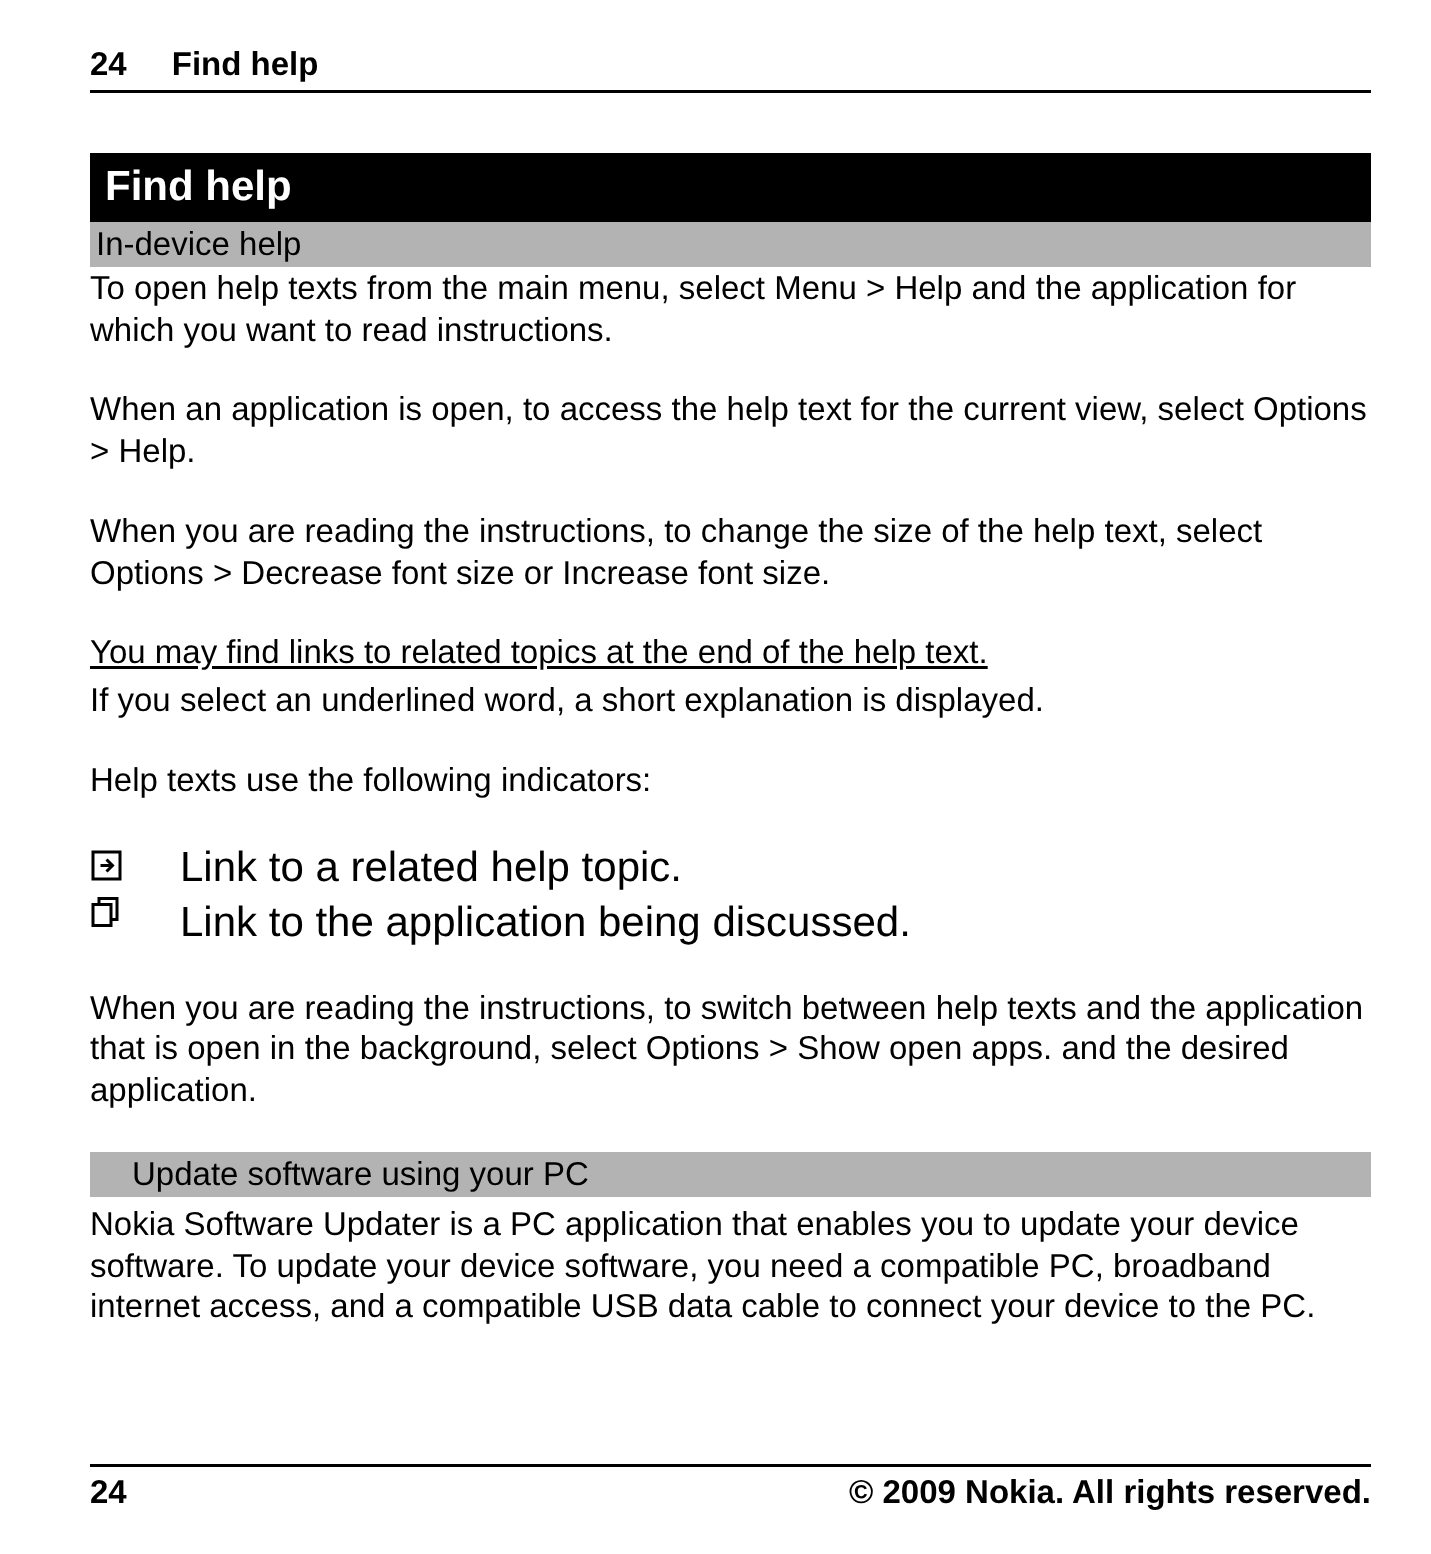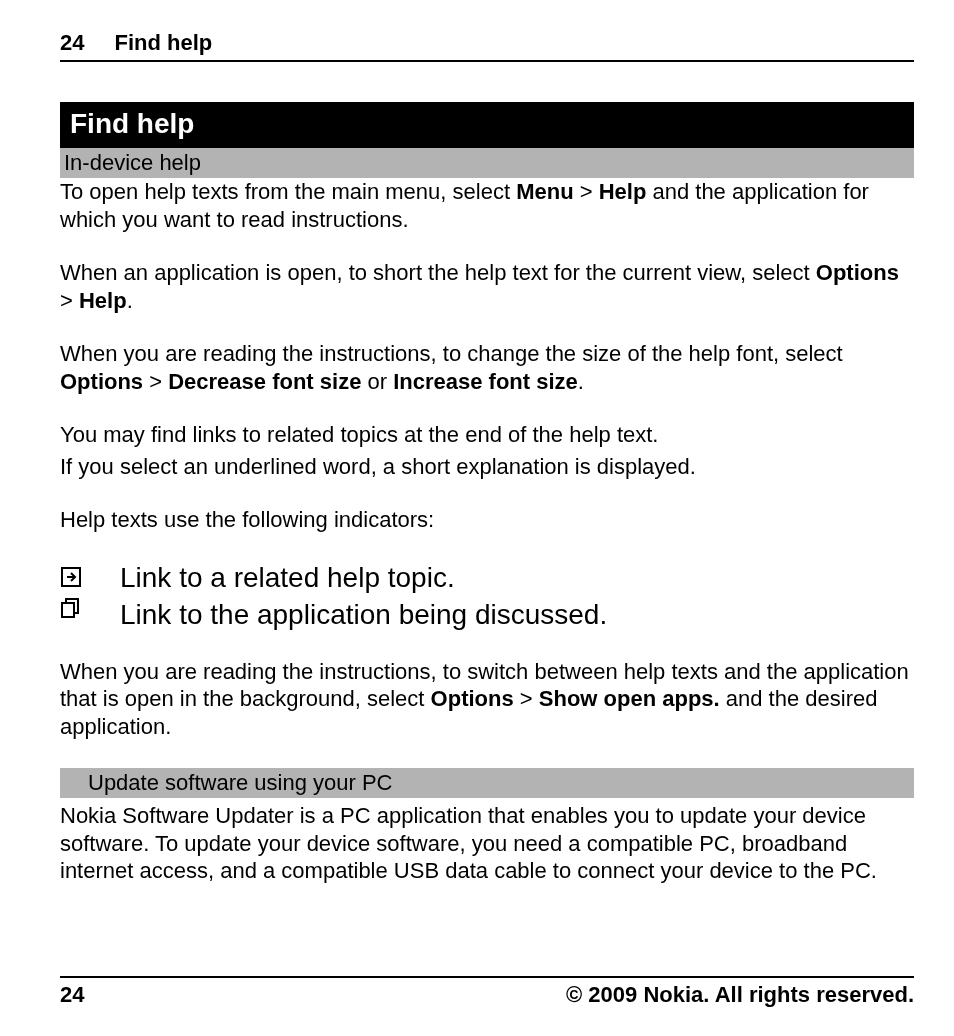"Menu" .bold { font-weight: 700 -> 400 }
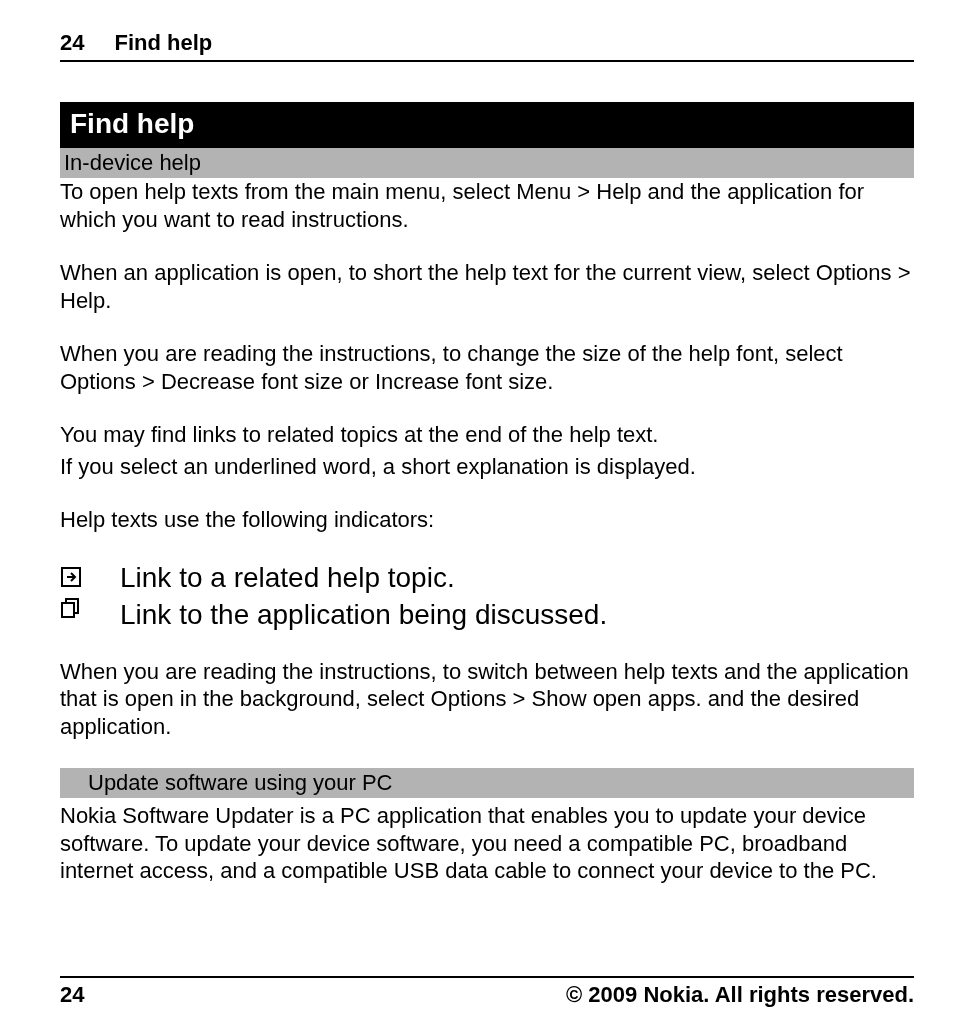"When an application is open," span { text: short -> access }
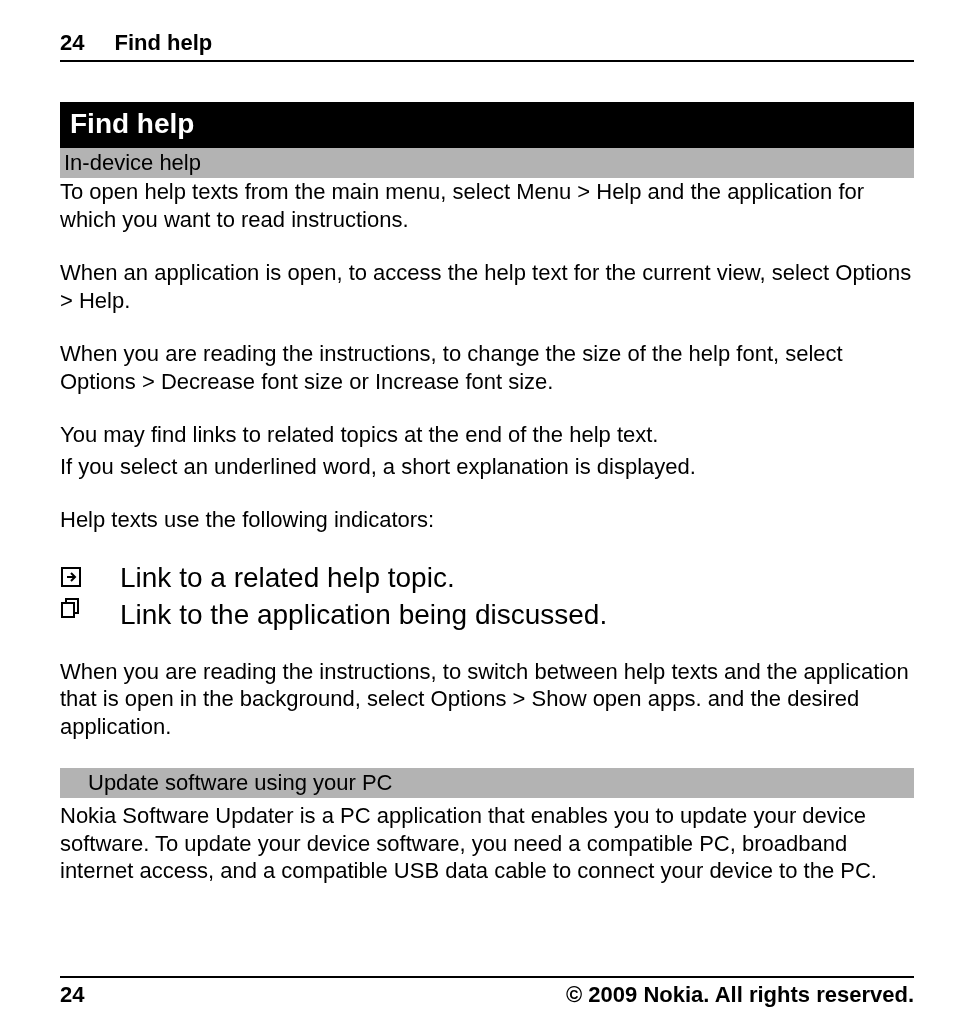"When you are reading the instructions, to change" span { text: font -> text }
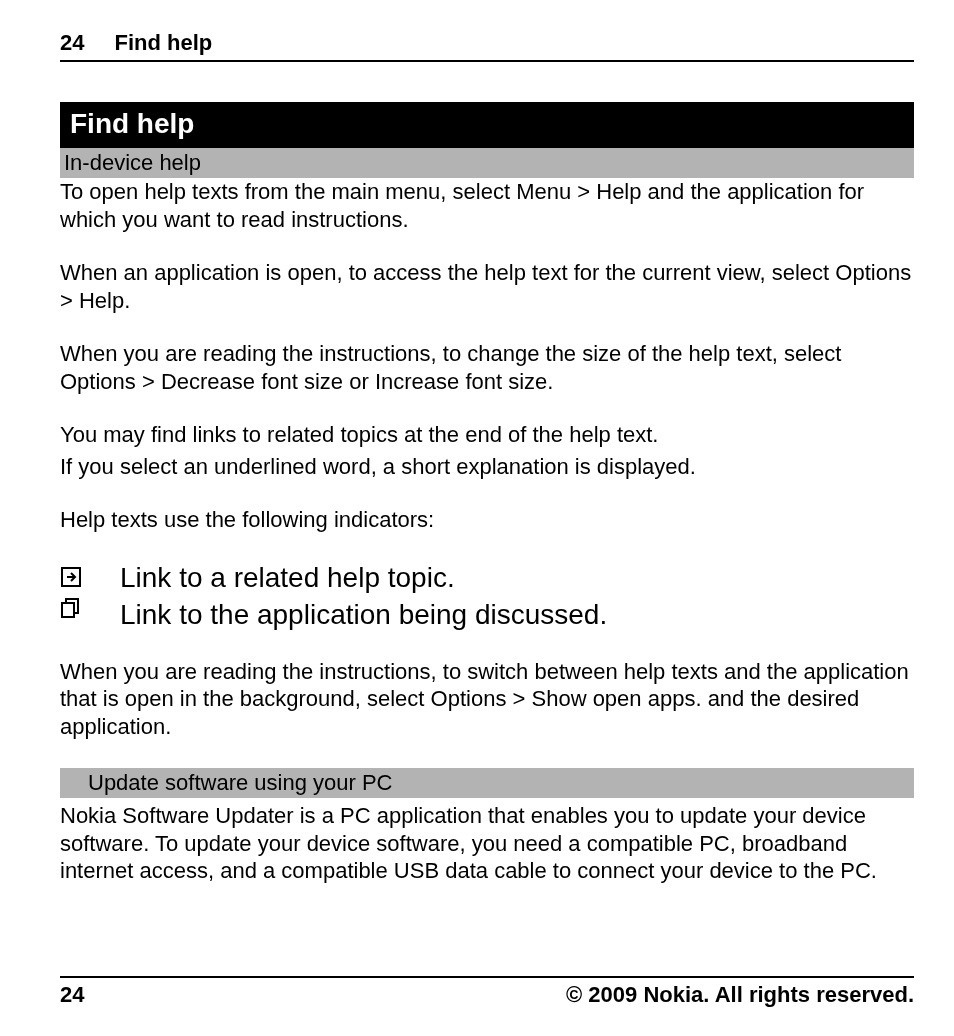"You may find links to" .body p.tight { text-decoration: none -> underline }
